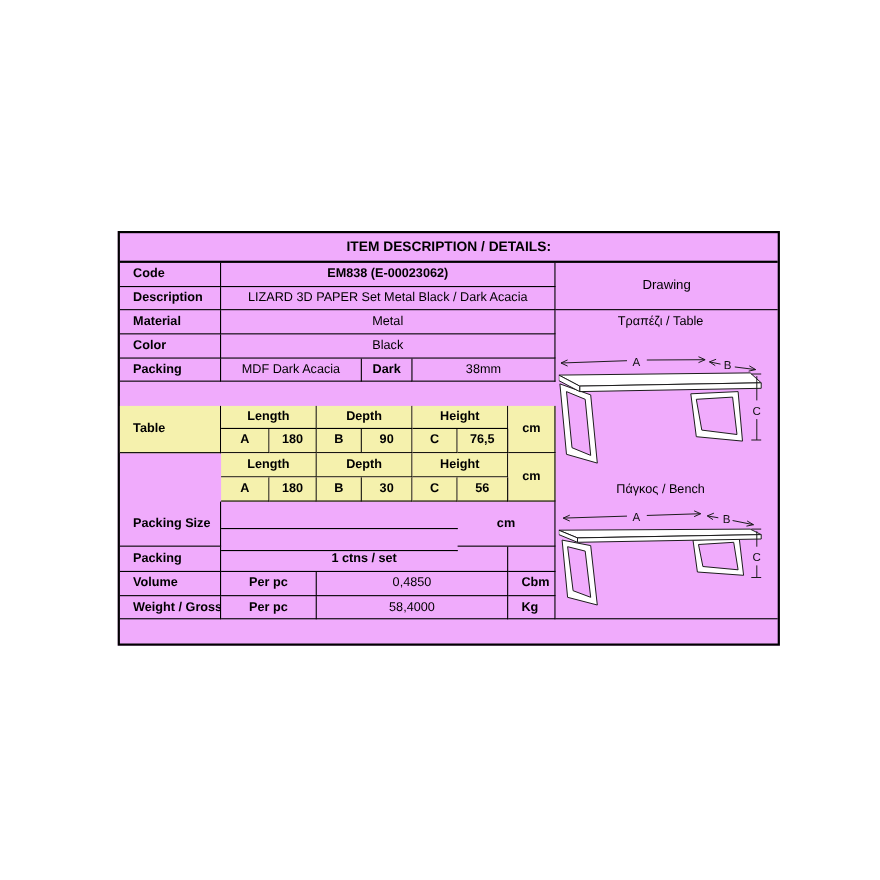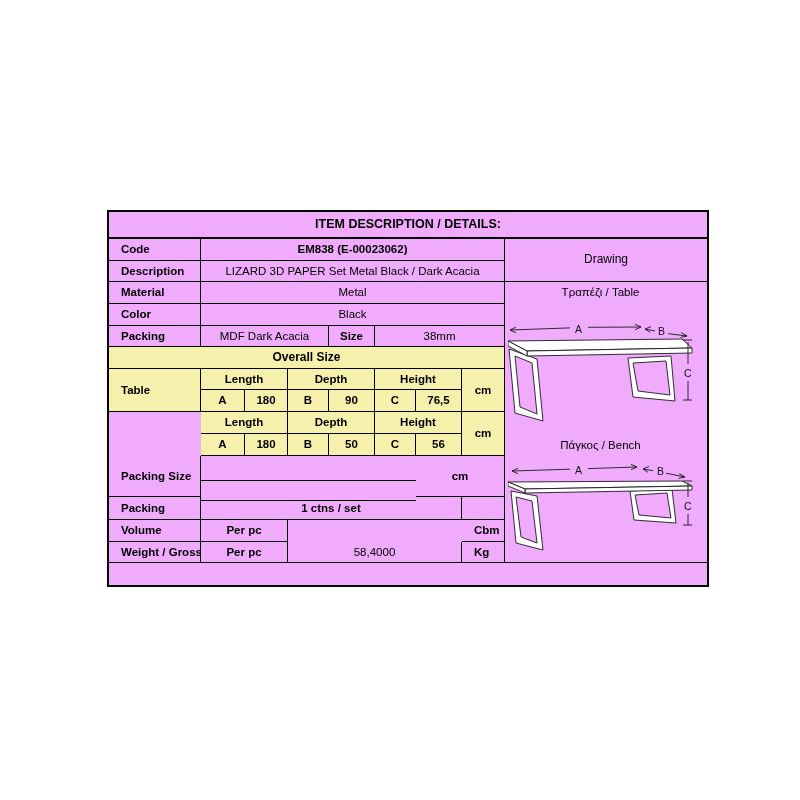"Size" div.cell { text: Size -> Dark }
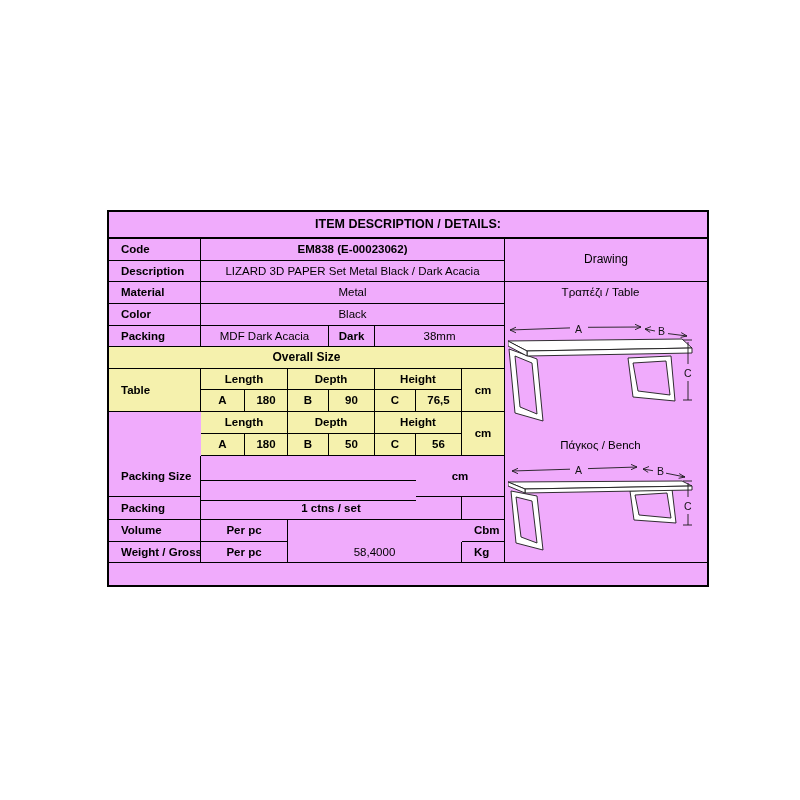"Overall Size" div.cell { html: <div>Overall Size</div> -> none }
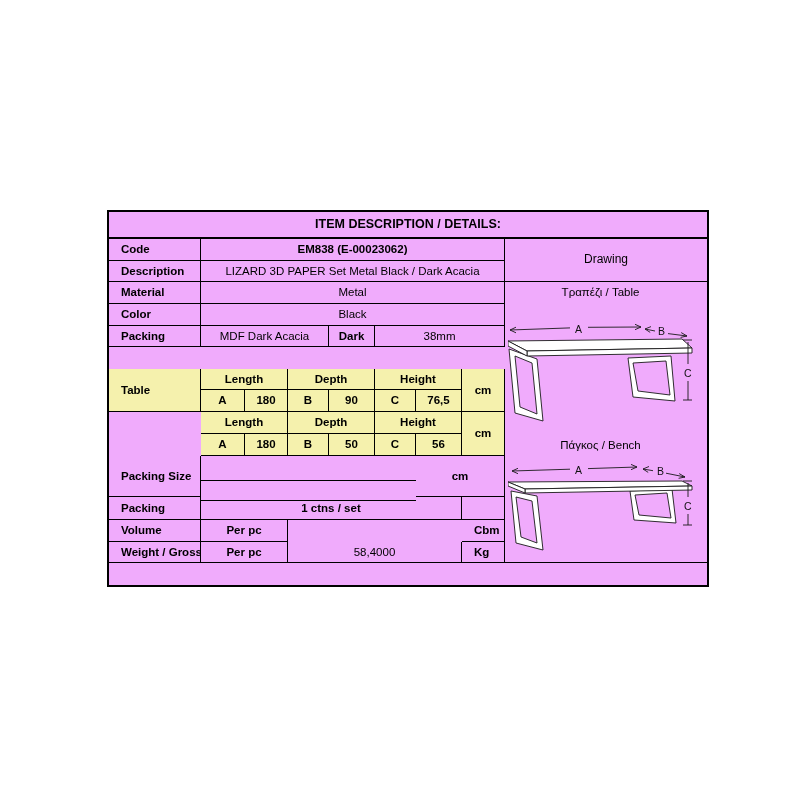"50" div.cell { text: 50 -> 30 }
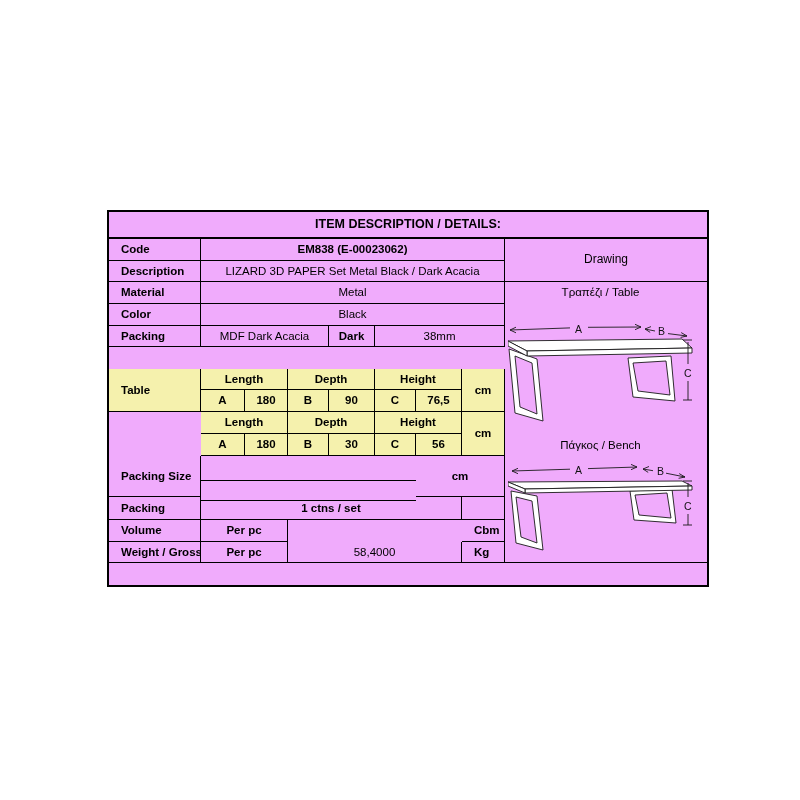"0,4850" div.cell { html: none -> <div>0,4850</div> }
